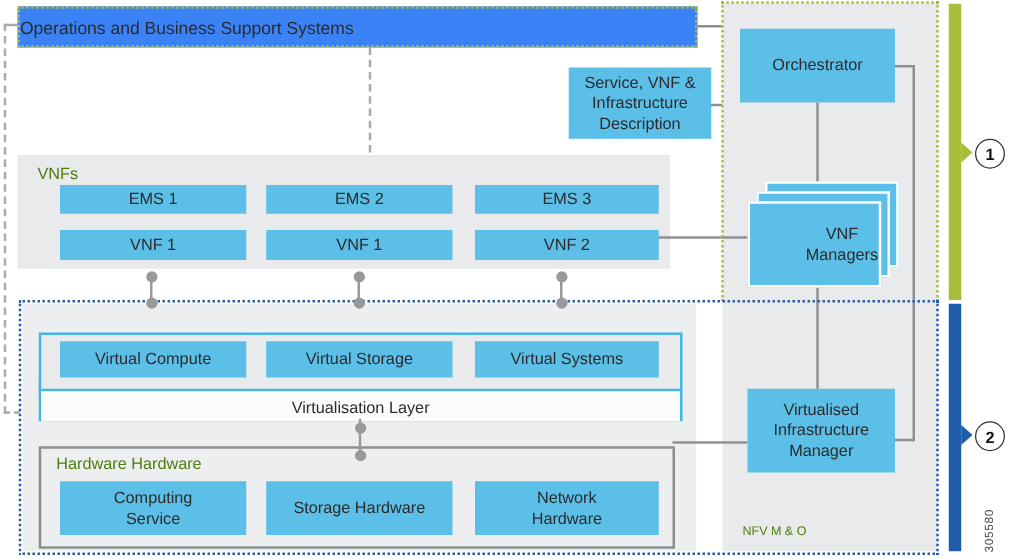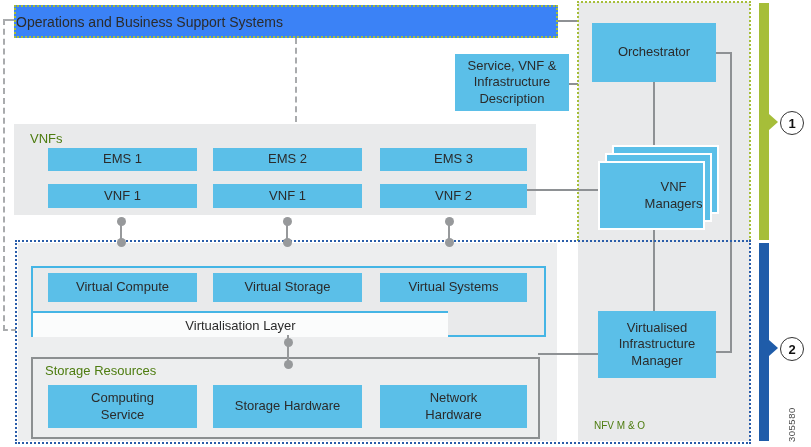"Virtualisation Layer" #virt-layer { width: 415px -> 511px }
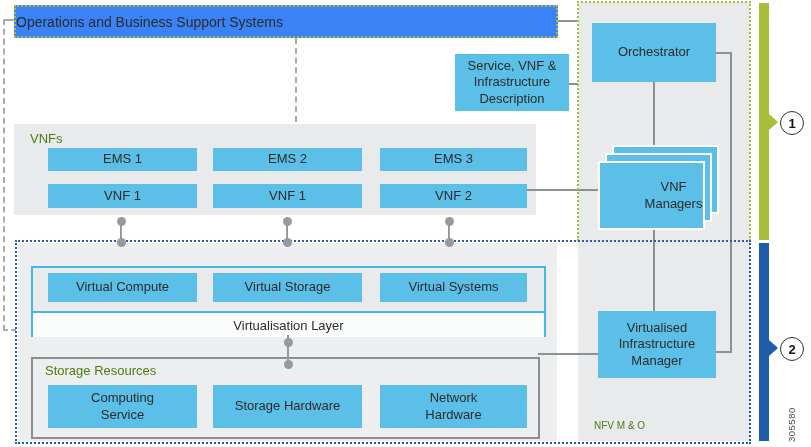"Storage Resources" div.abs { text: Storage Resources -> Hardware Hardware }
